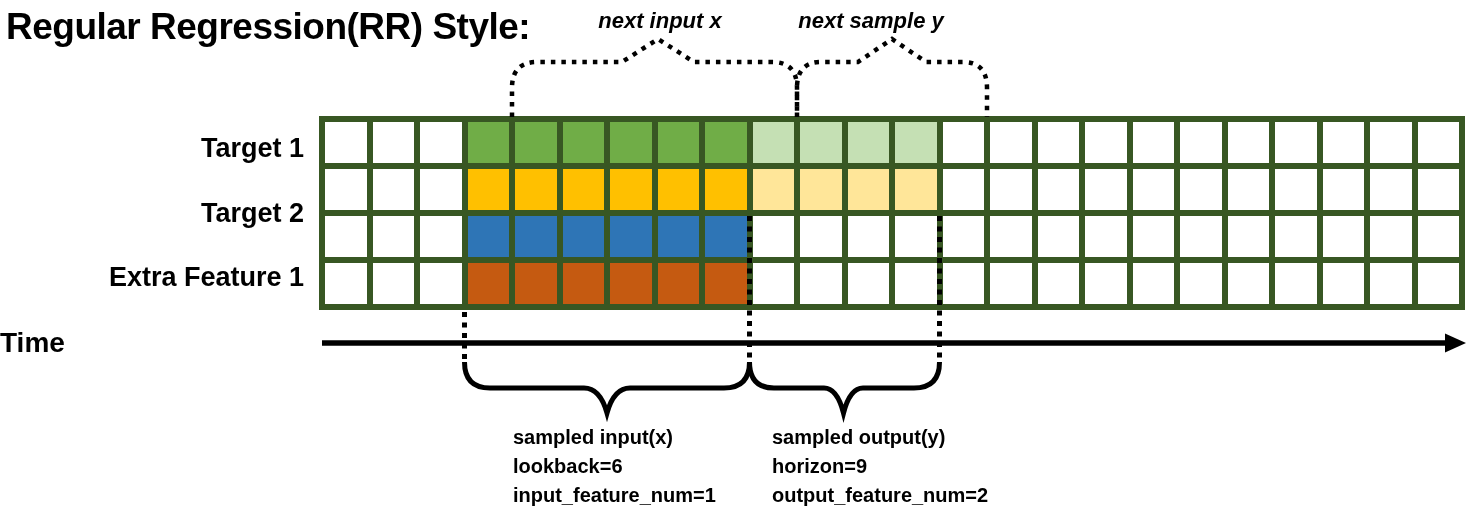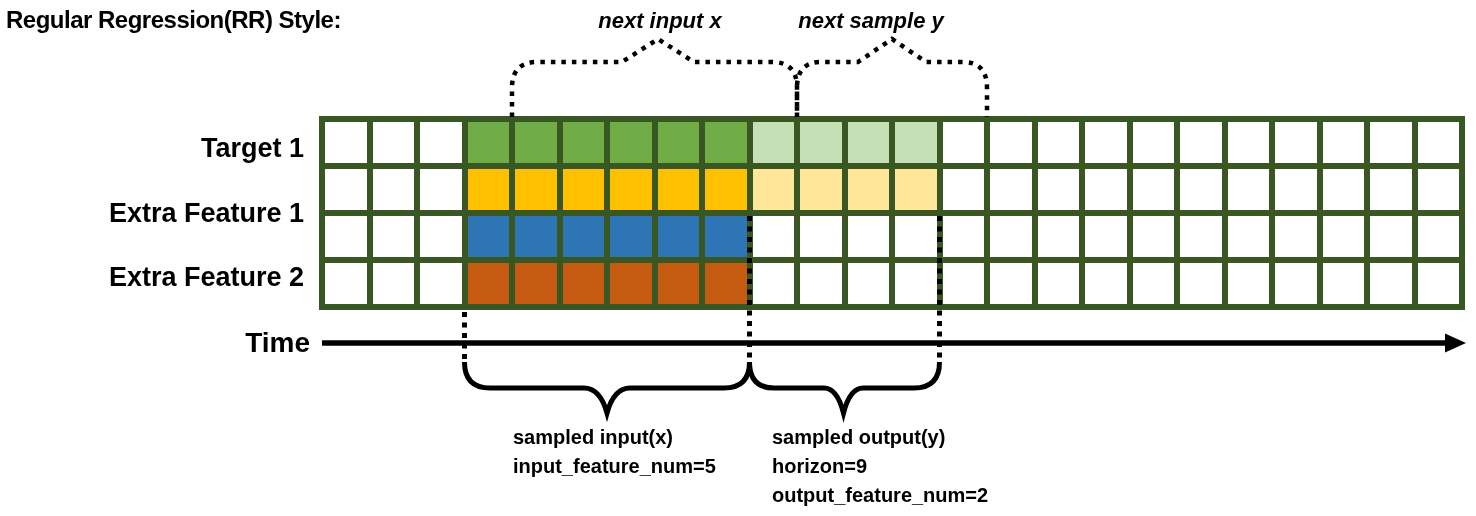"Regular Regression(RR) Style:" .title { font-size: 24px -> 37px }
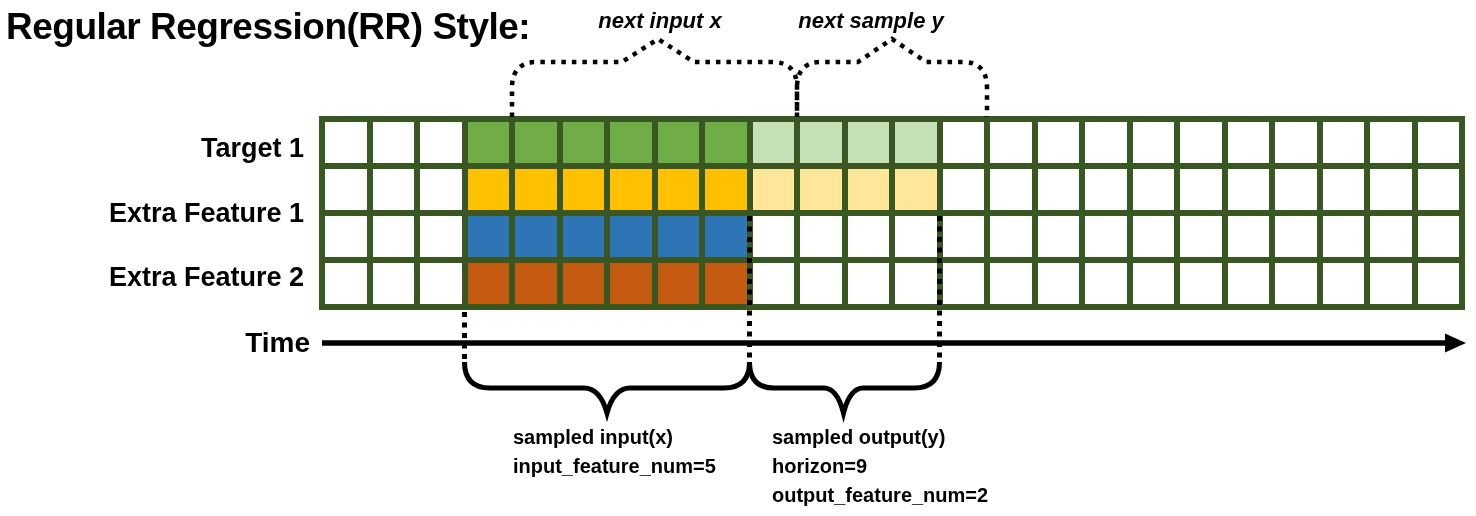"Target 2" div.row-label { html: none -> <div>Target 2</div> }
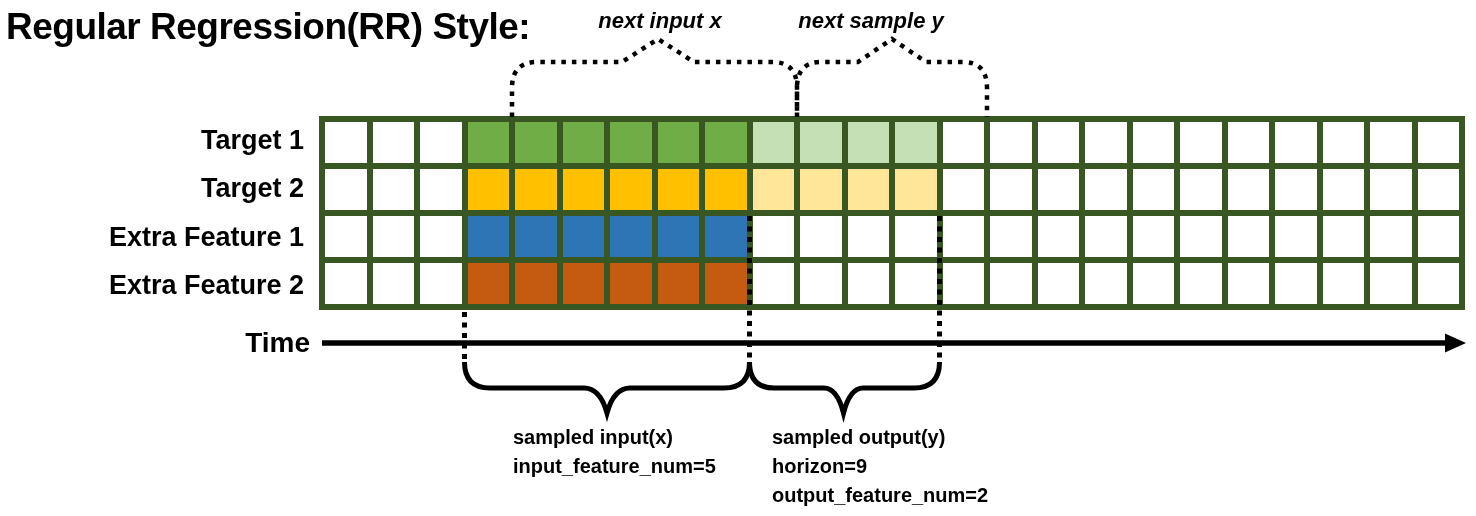"Extra Feature 2" div.row-label { html: <div>Extra Feature 2</div> -> none }
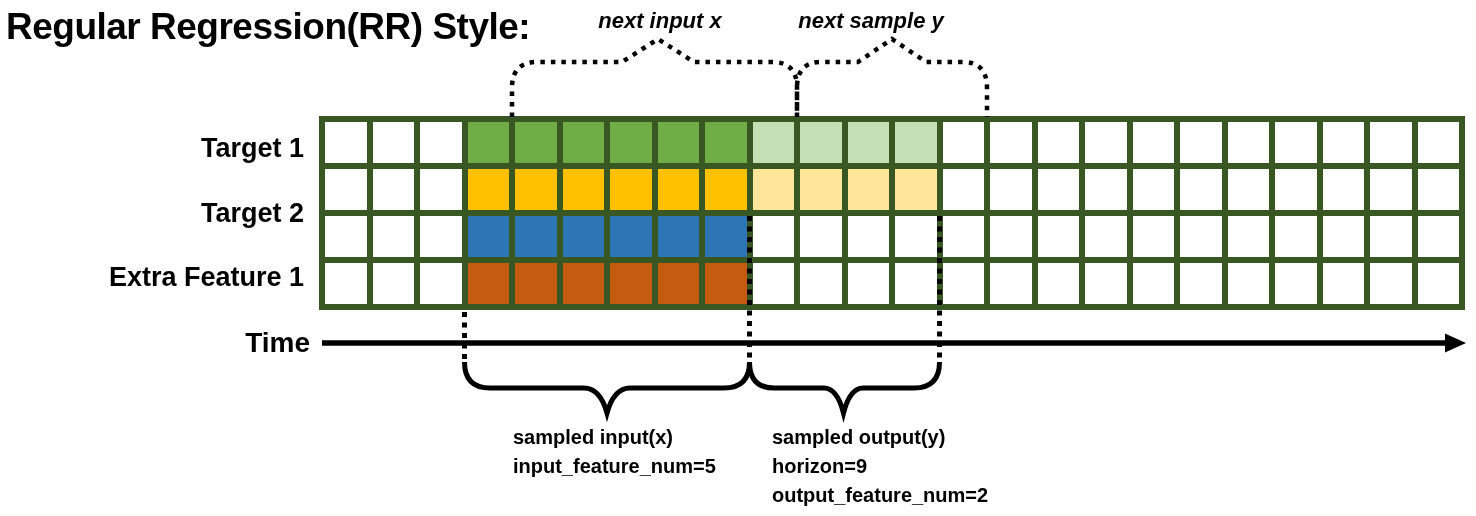"Time" .time-label { text-align: right -> left }
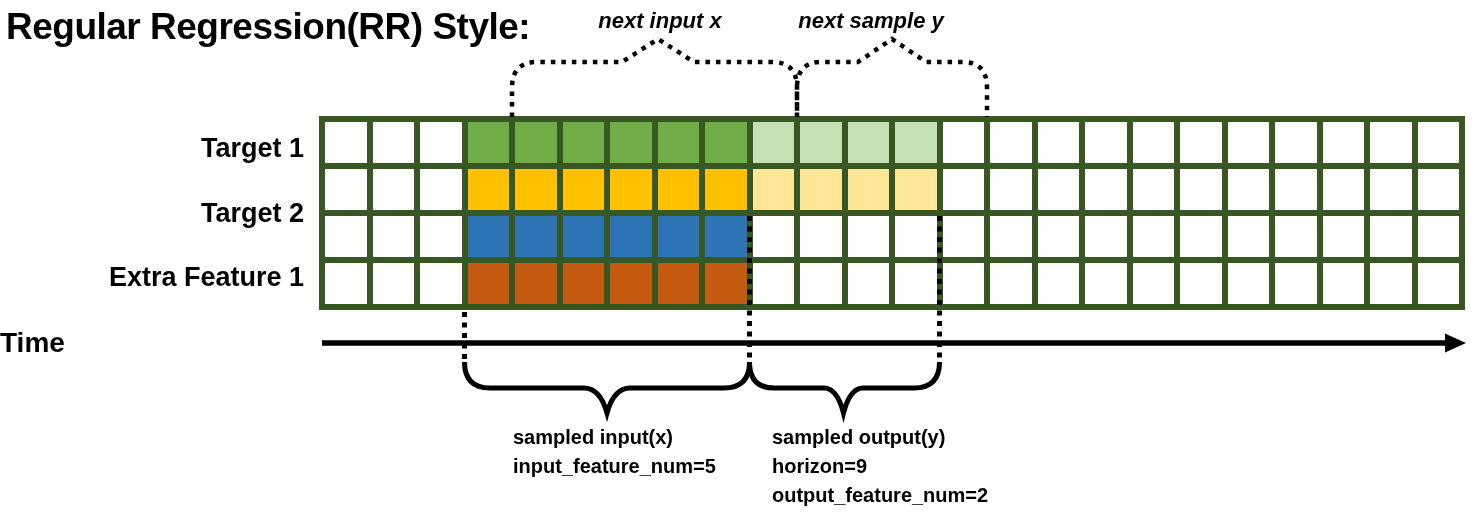"lookback=6" div { html: none -> <div>lookback=6</div> }
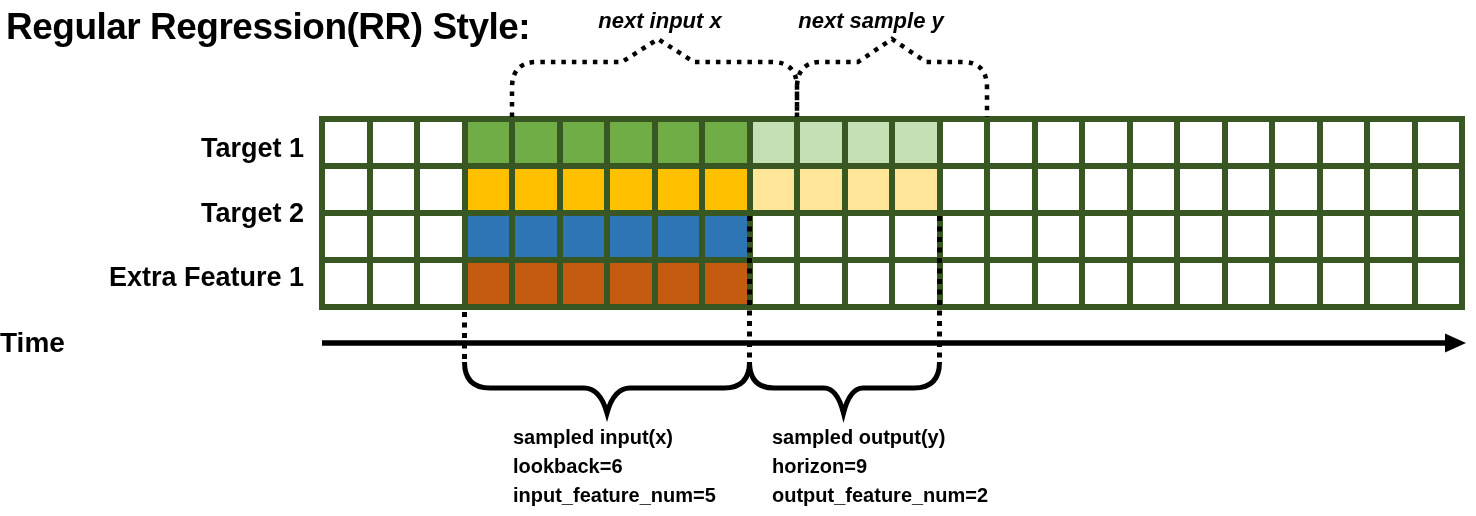"input_feature_num=5" div { text: 5 -> 1 }
